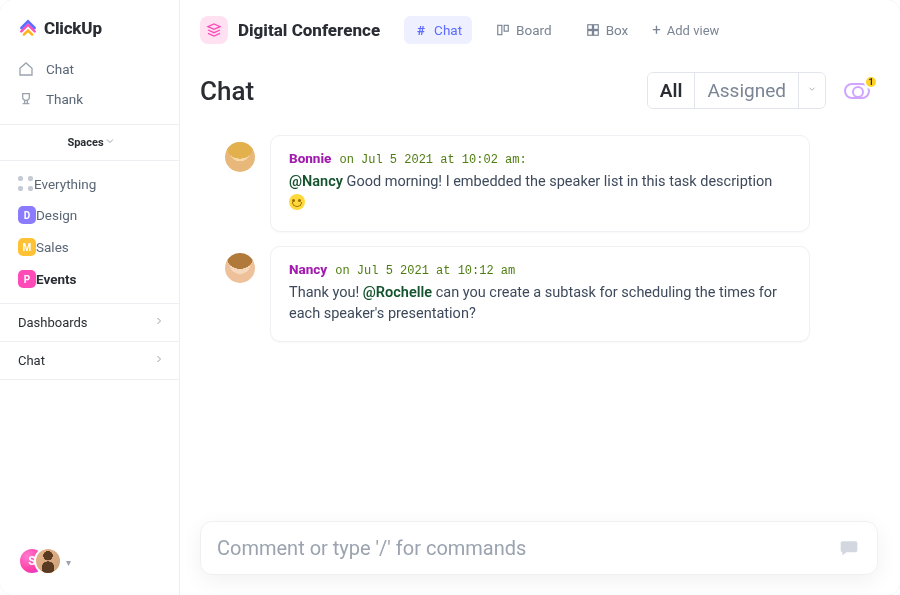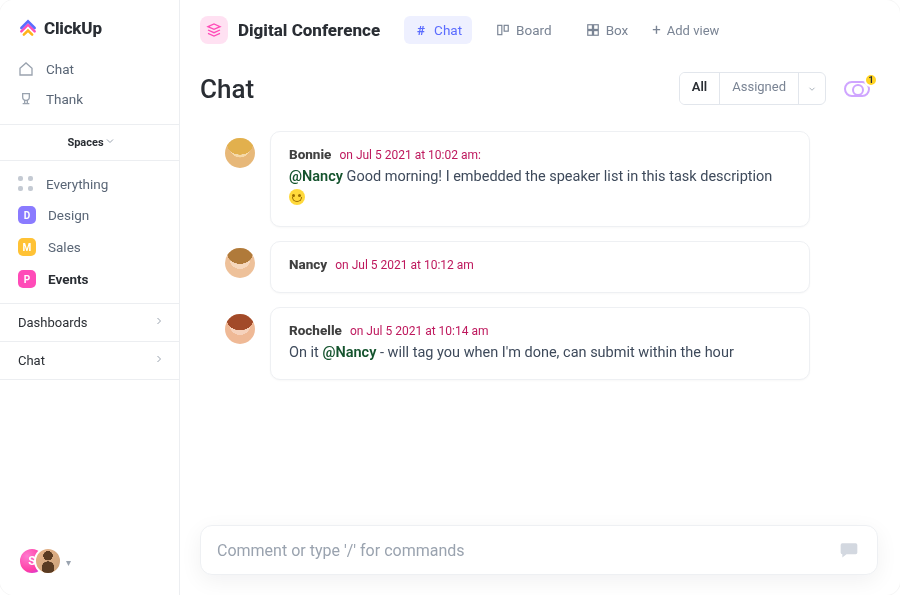"All" .seg-btn { font-size: 13px -> 19px }
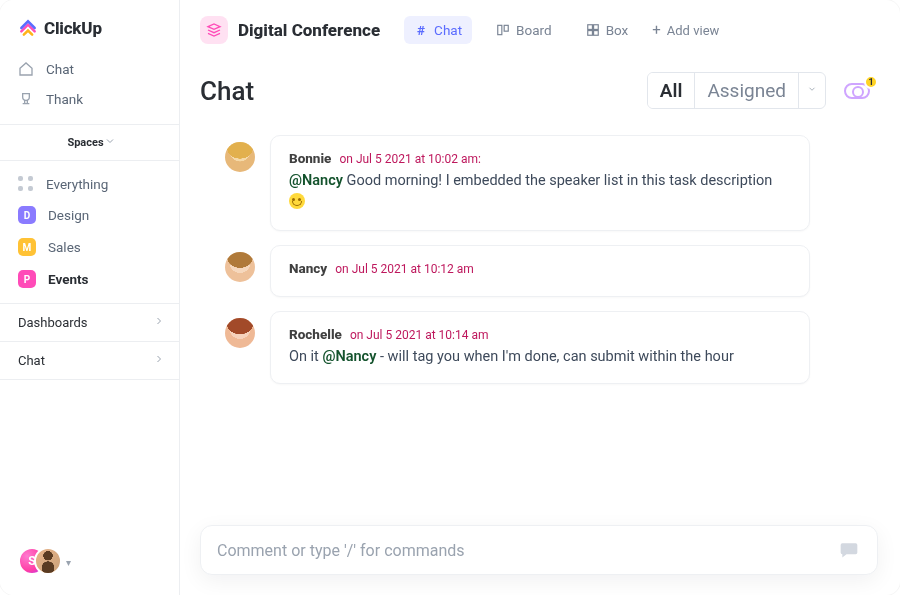"Bonnie" .author { color: #404040 -> #a21caf }
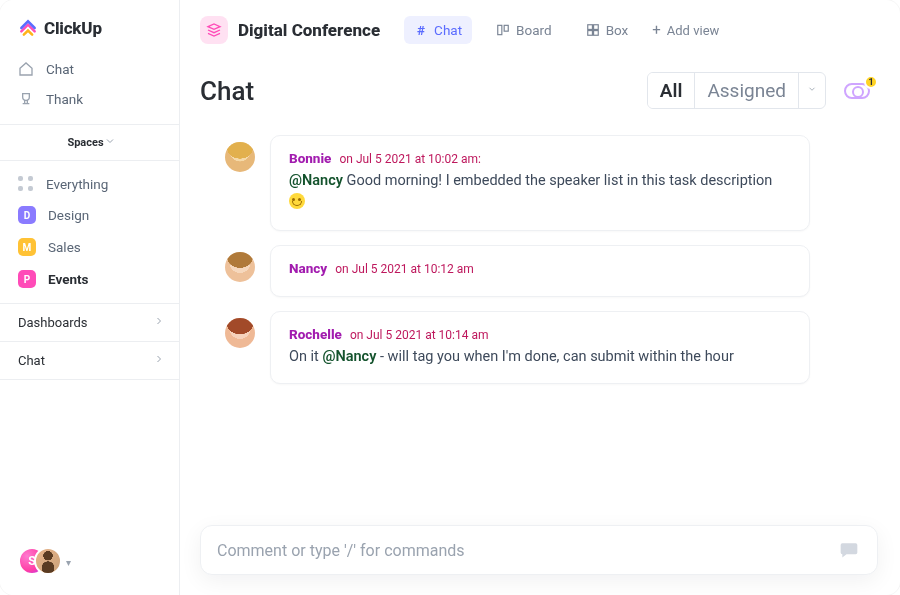"on Jul 5 2021 at" .time { color: #be185d -> #4d7c0f; font-family: none -> Liberation Mono, monospace }
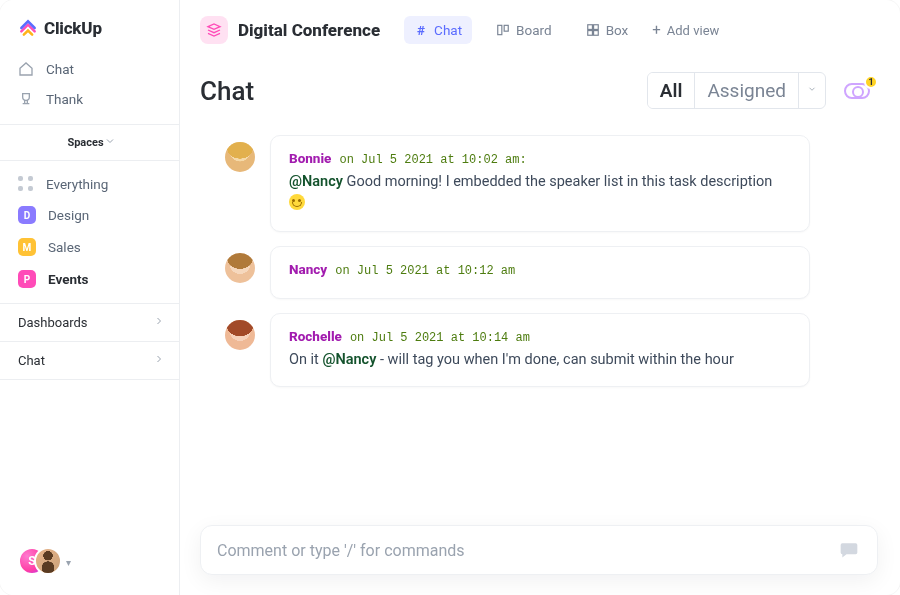"Everything" .space-item { gap: 12px -> none }
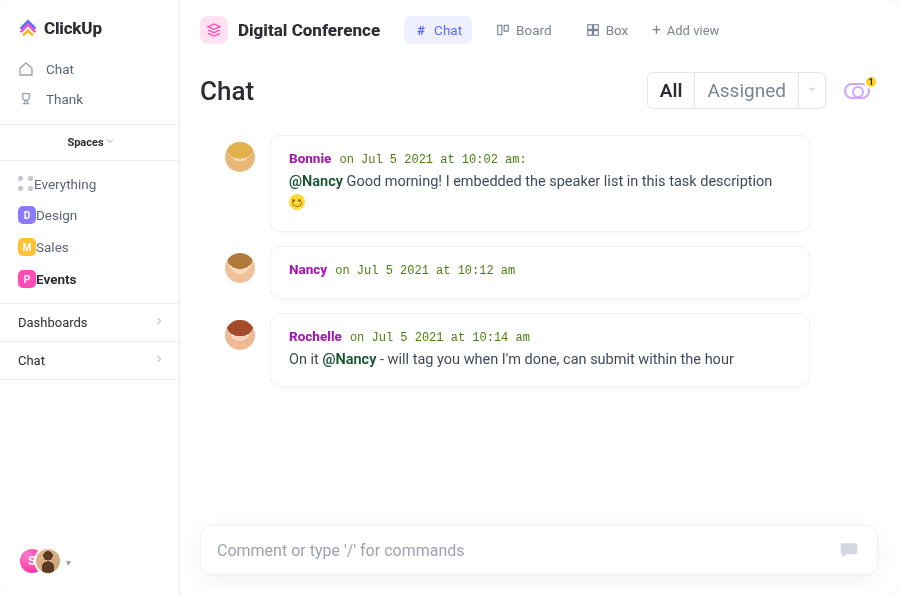"Thank you! @Rochelle can you" div.body { html: none -> <div> <span>Thank you! </span><span>@Rochelle</span><span> can you create a subtask for scheduling the times for each speaker's presentation?</span> </div> }
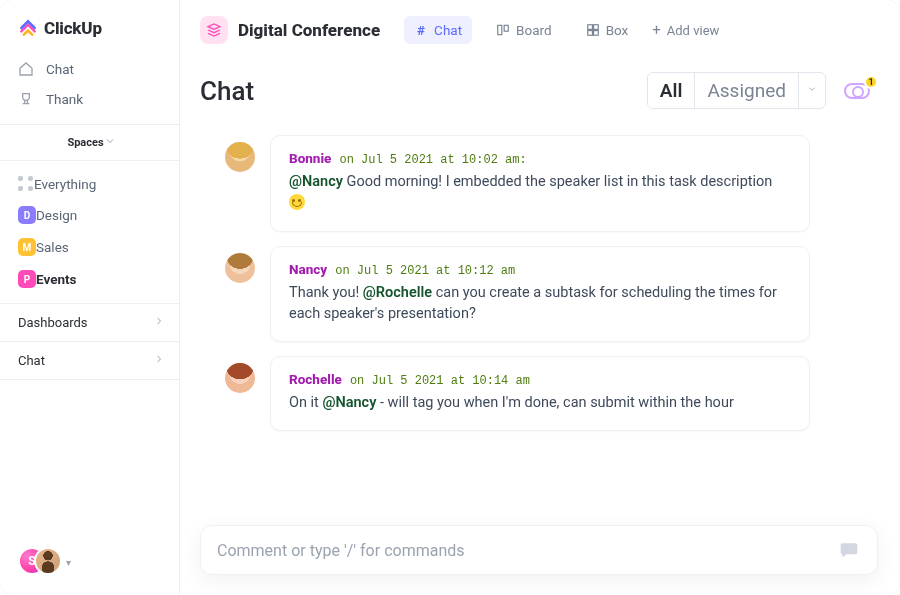"Rochelle" div.msg { html: <div> <div></div> <div> <span>Rochelle</span> <span>on Jul 5 2021 at 10:14 am</span> </div> <div> <span>On it </span><span>@Nancy</span><span> - will tag you when I'm done, can submit within the hour</span> </div> </div> -> none }
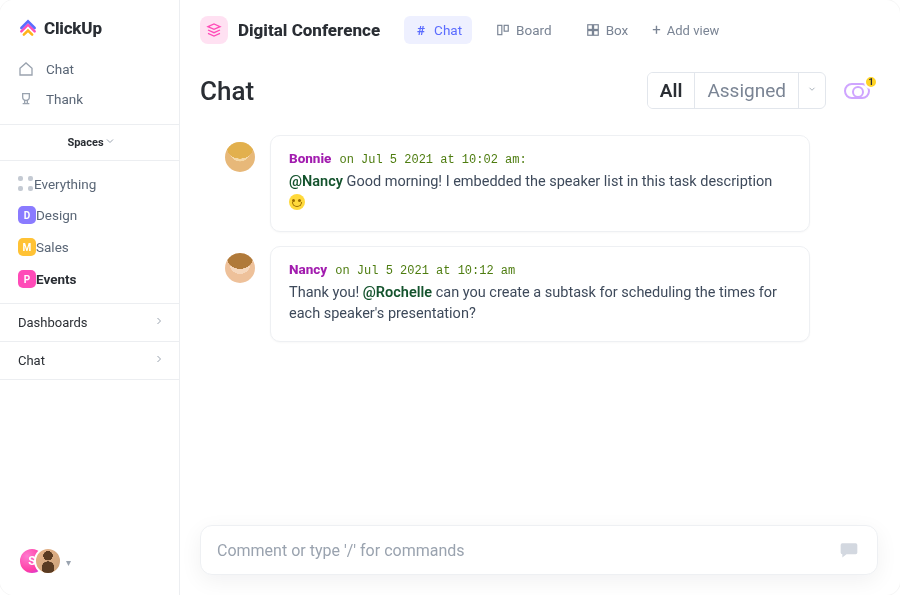"Comment or type '/' for" .composer input { font-size: 16px -> 20px }
